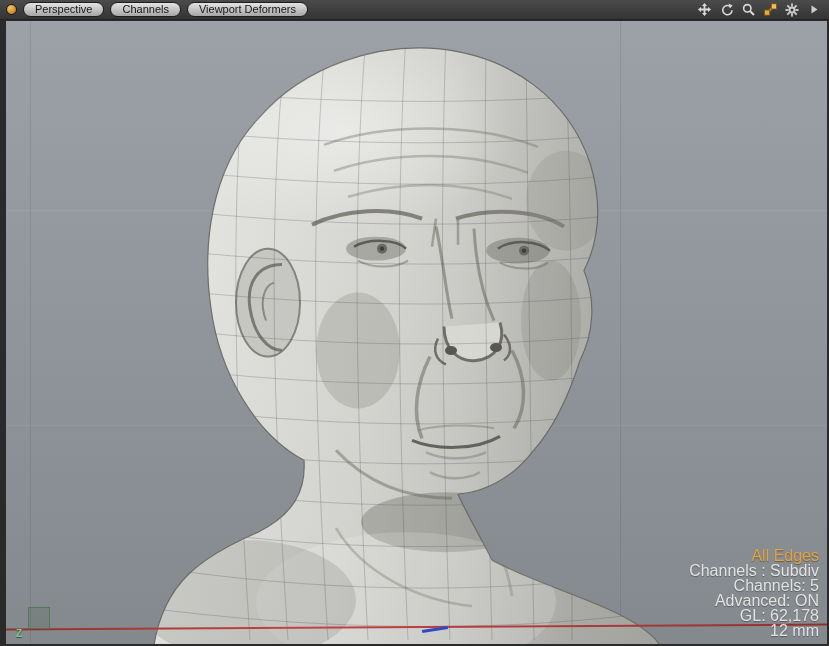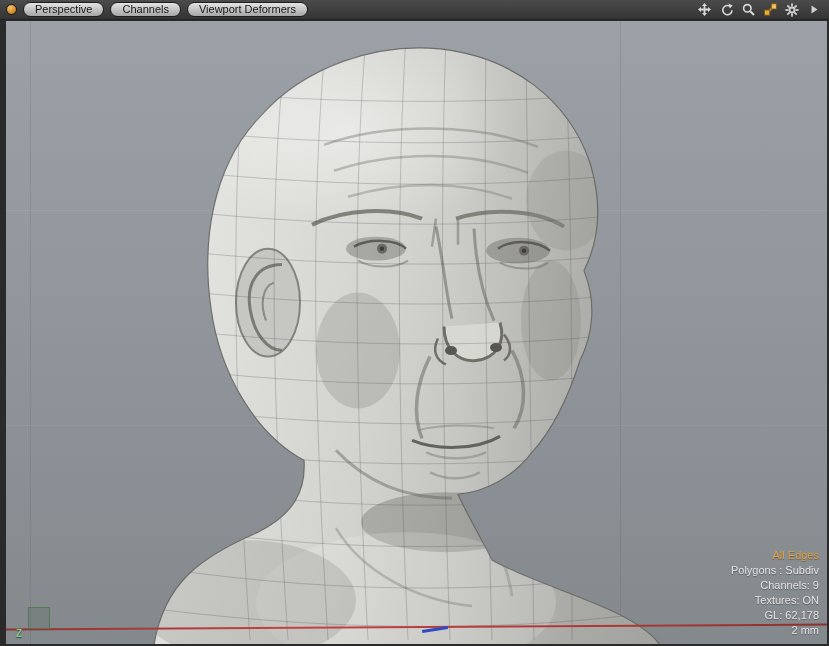"All Edges" .info { font-size: 11px -> 16px }
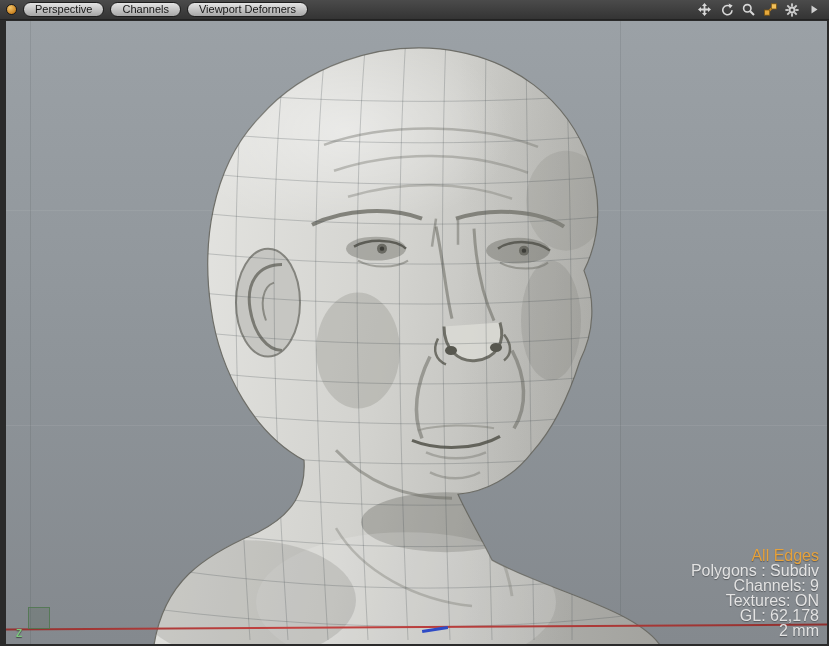"Polygons : Subdiv" div { text: Polygons -> Channels }
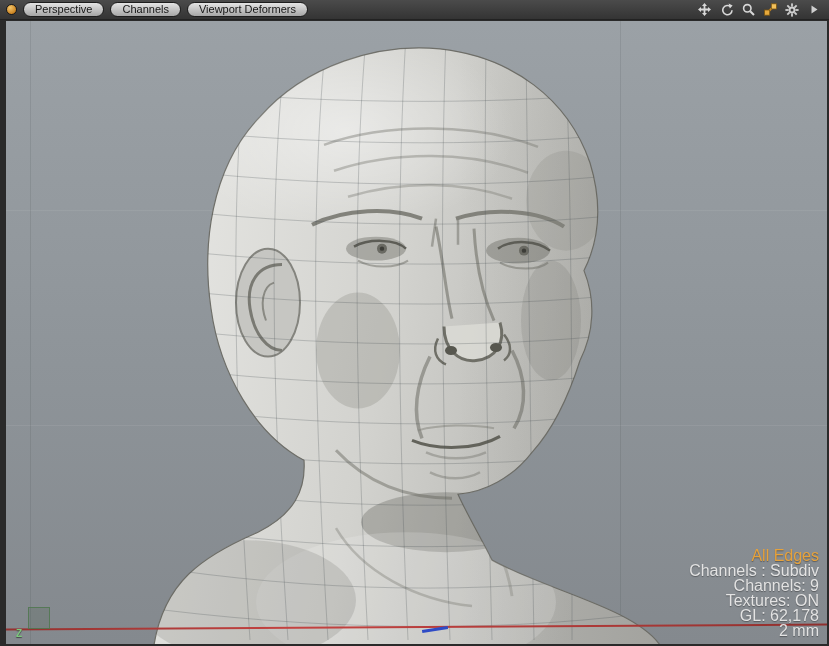"Channels: 9" div { text: 9 -> 5 }
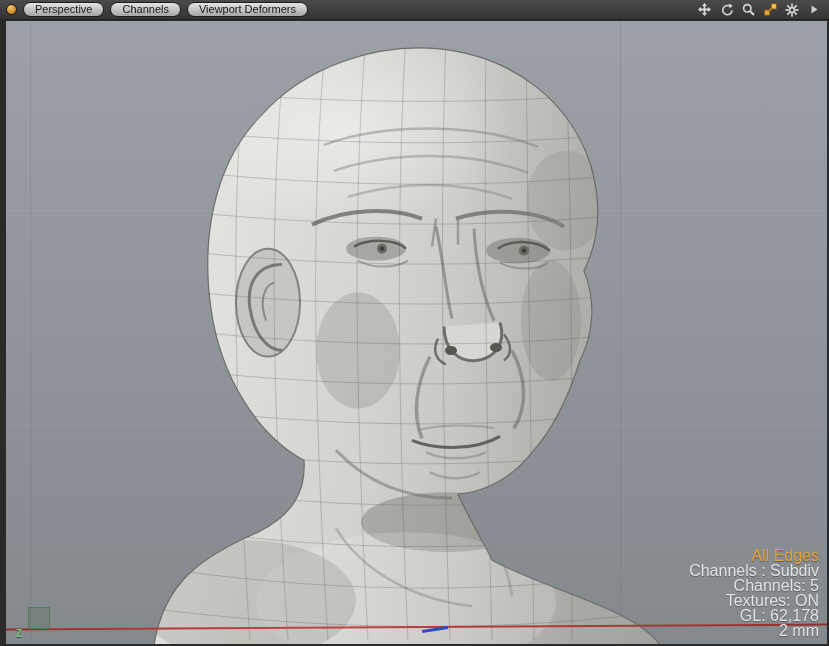"Textures: ON" div { text: Textures -> Advanced }
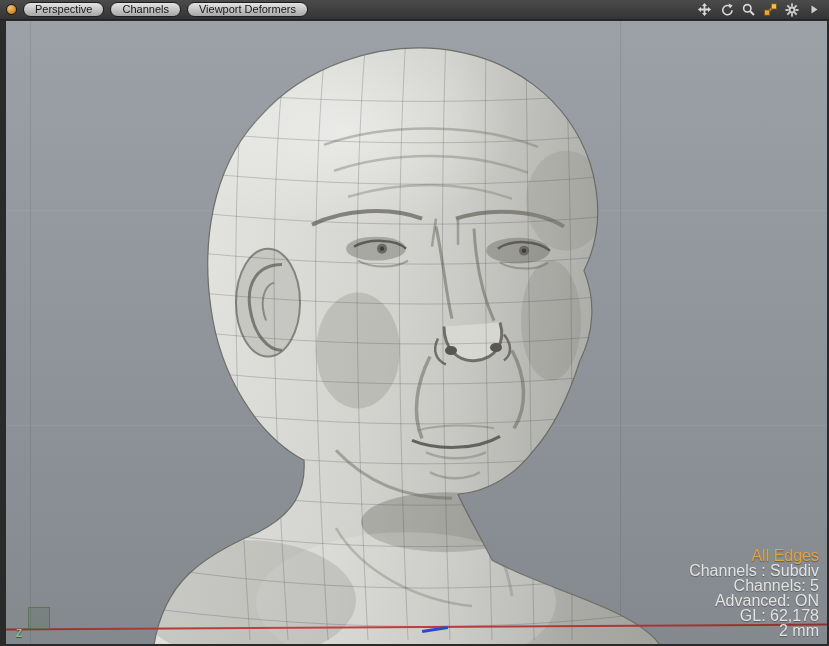"2 mm" div { text: 2 -> 12 }
